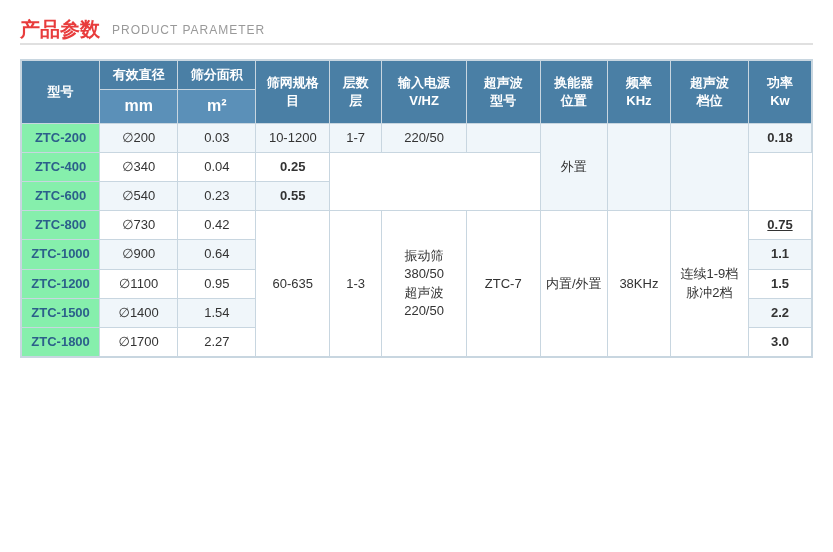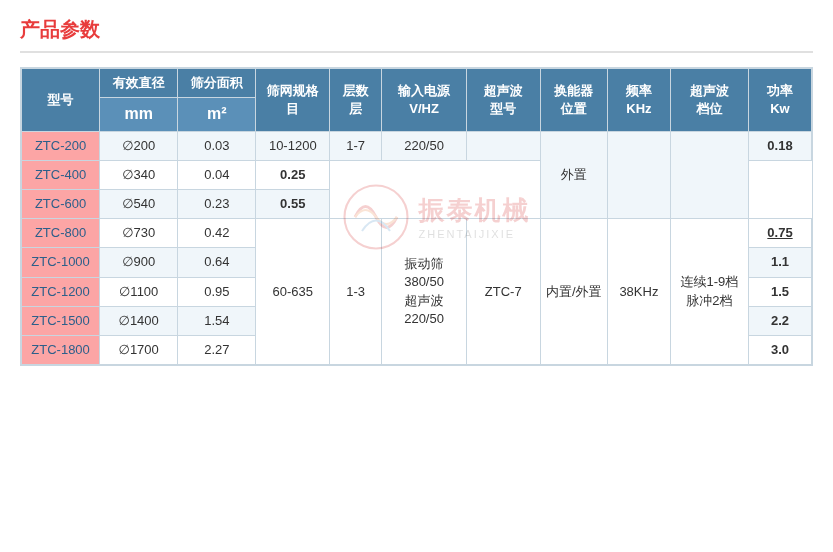"产品参数" .page-header { padding-bottom: 8px -> 0 }
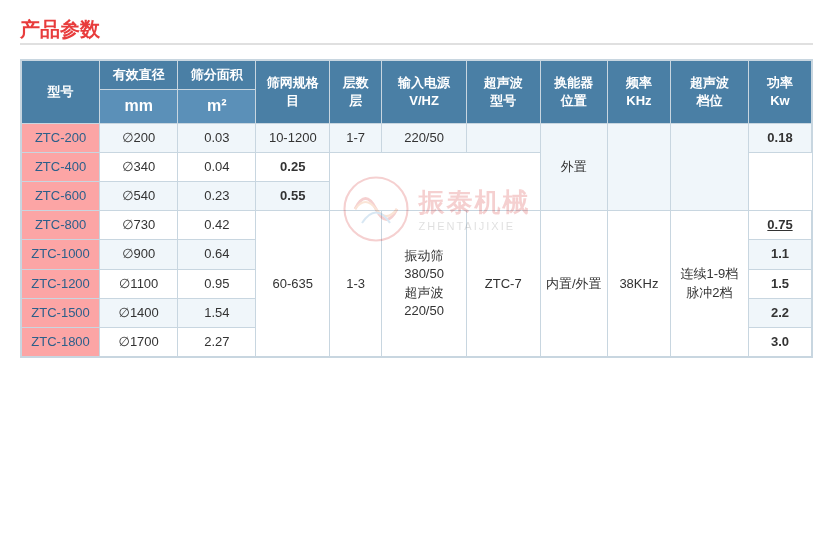"PRODUCT PARAMETER" span.page-title-en { html: none -> <span>PRODUCT PARAMETER</span> }
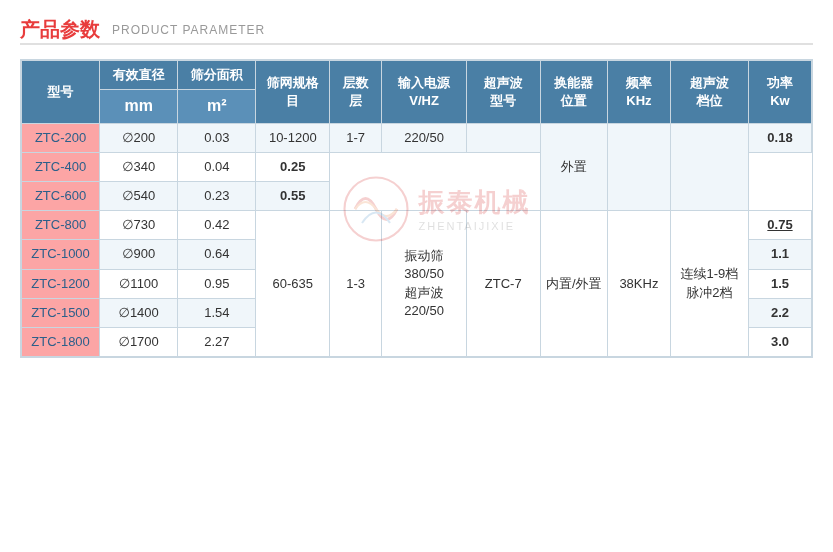"ZTC-200" .model-cell { background: #fca5a5 -> #86efac; font-weight: normal -> bold }
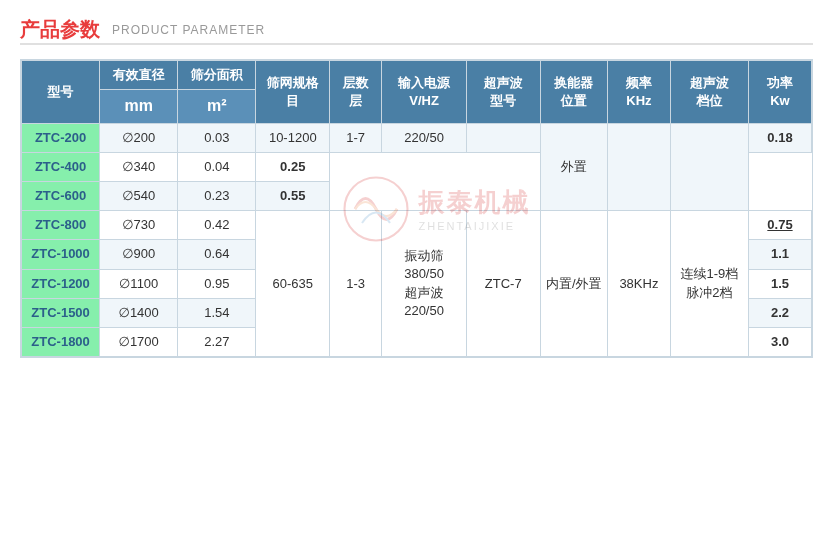"振泰机械" div.watermark { html: <div> <svg> <ellipse></ellipse> <path></path> <path></path> <path></path> </svg> <div> <span>振泰机械</span> <span>ZHENTAIJIXIE</span> </div> </div> -> none }
